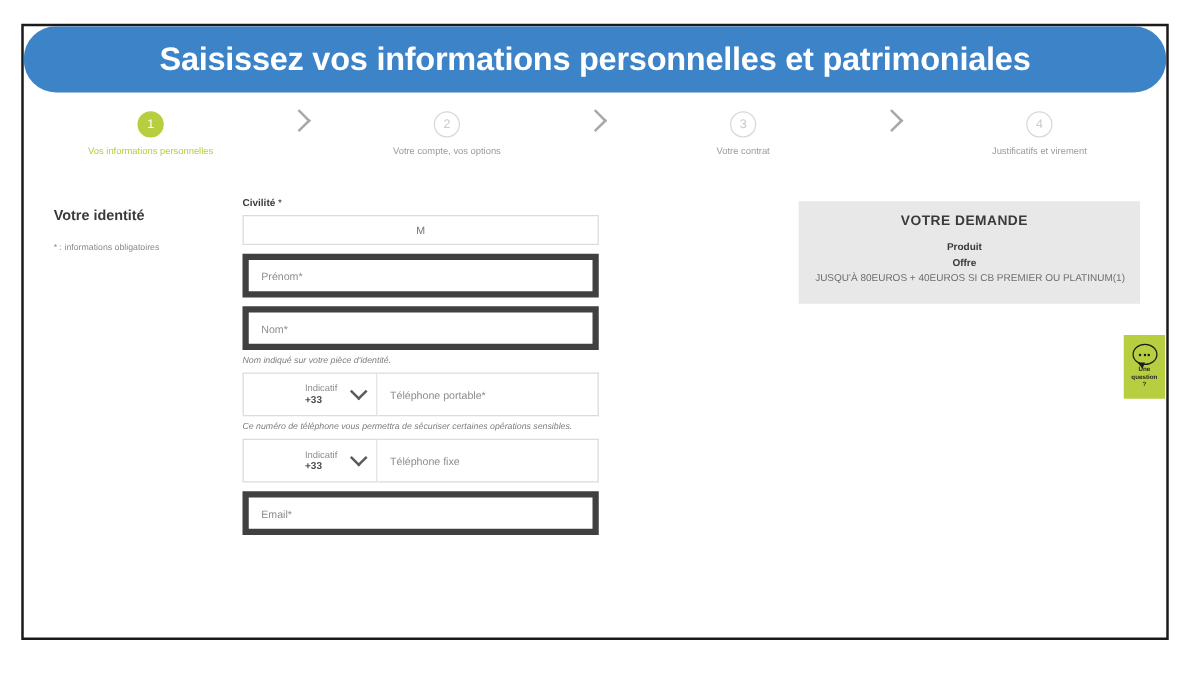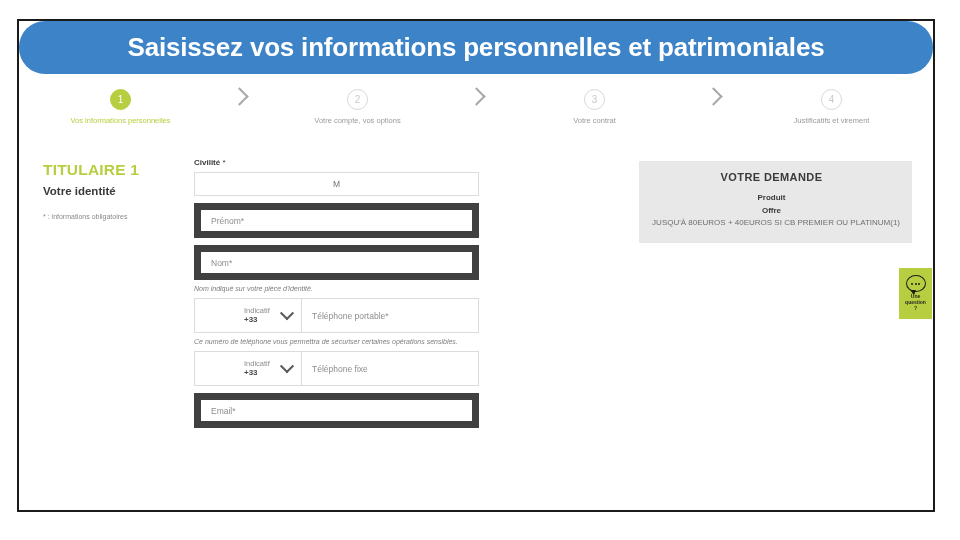"TITULAIRE 1" div.titulaire-h { html: <div>TITULAIRE 1</div> -> none }
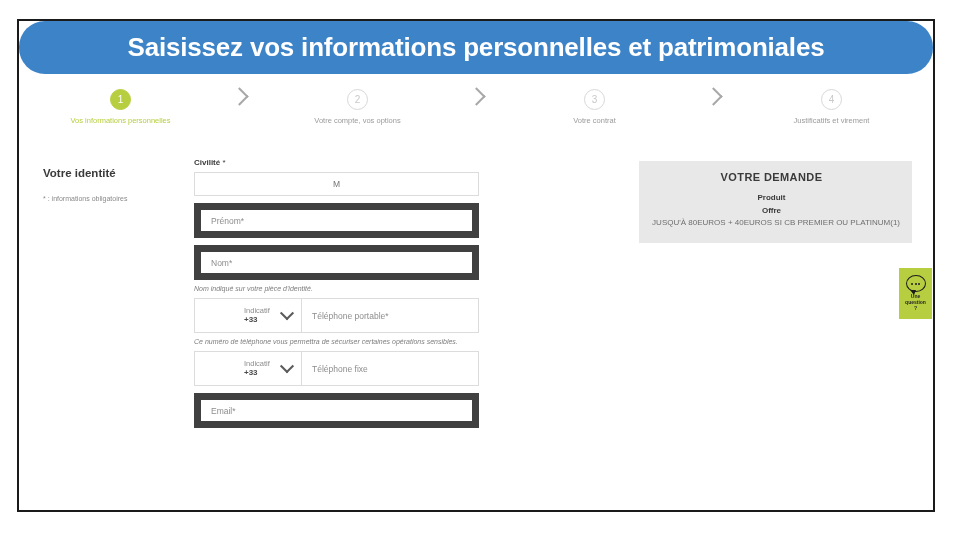"Prénom" .input-box { border: 7px solid #404040 -> 5px solid #404040 }
